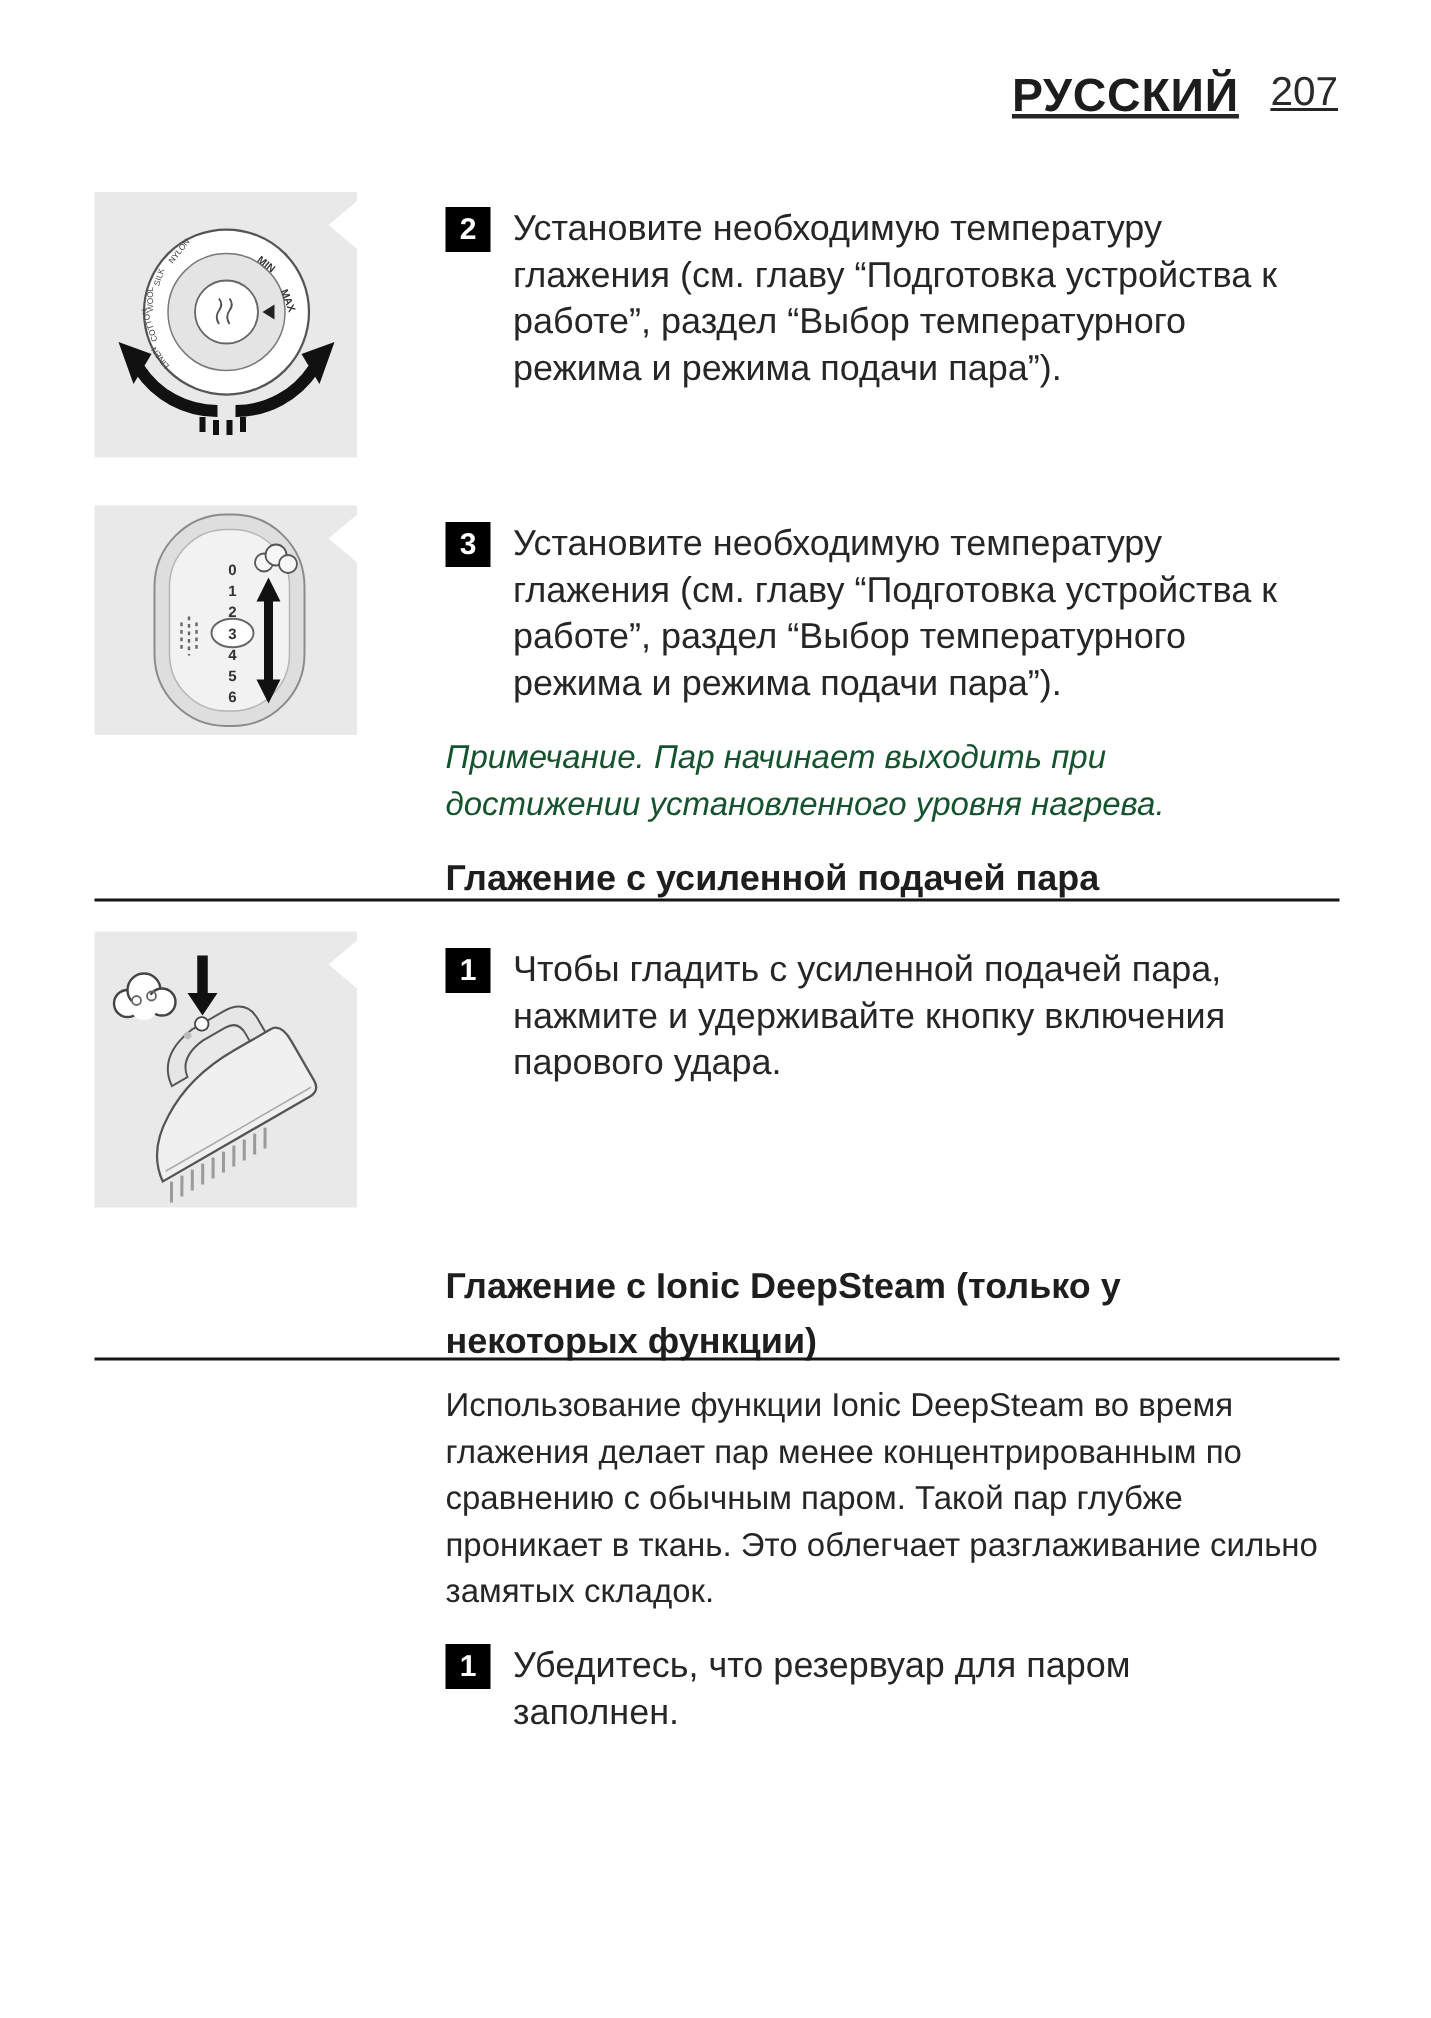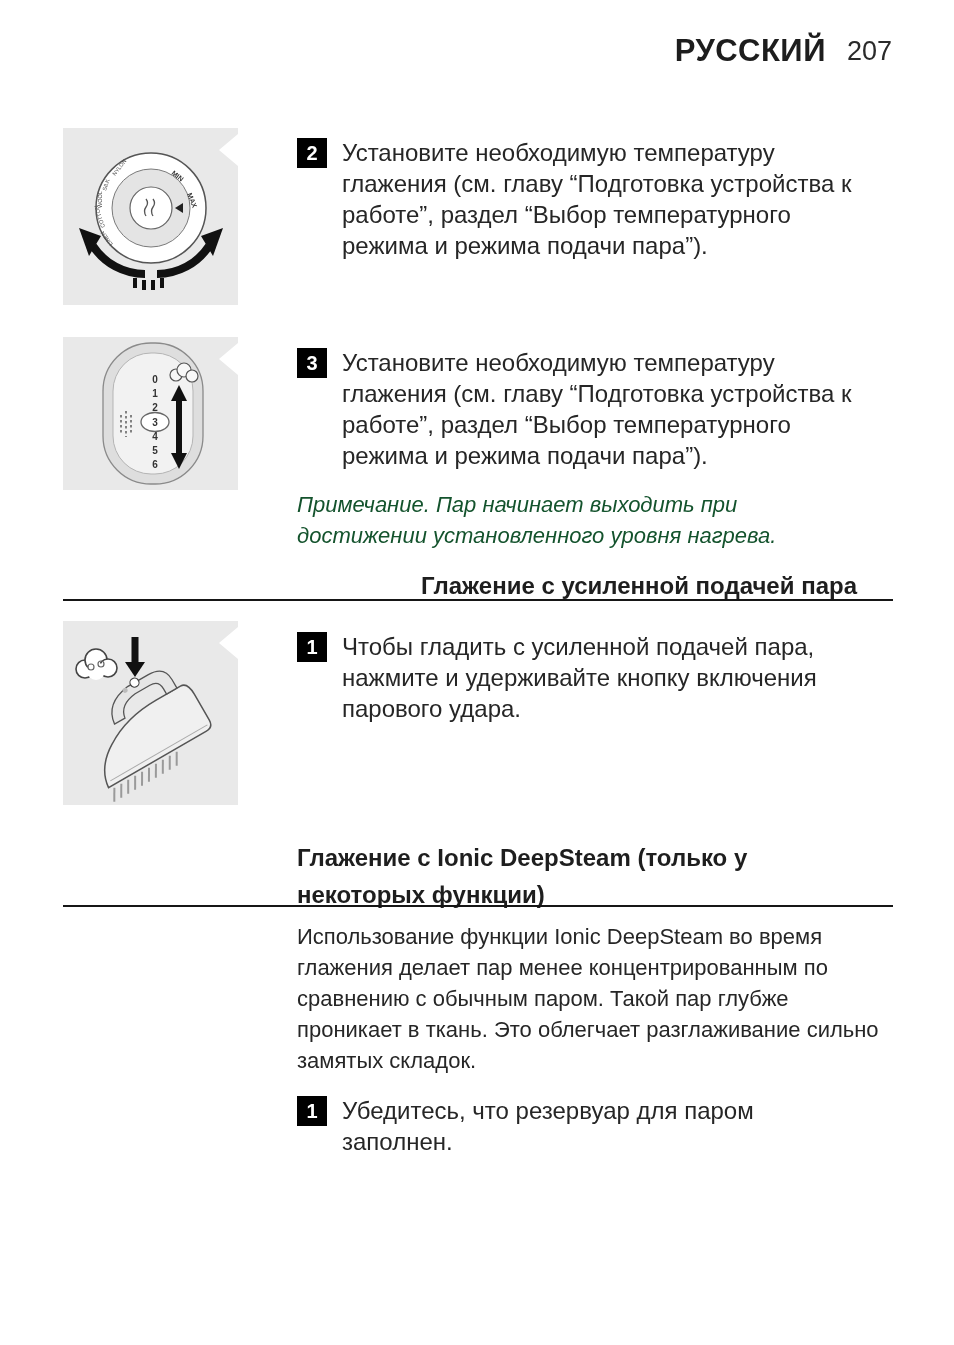"РУССКИЙ" .header { align-items: center -> flex-start; text-decoration: none -> underline; top: 33px -> 46px }
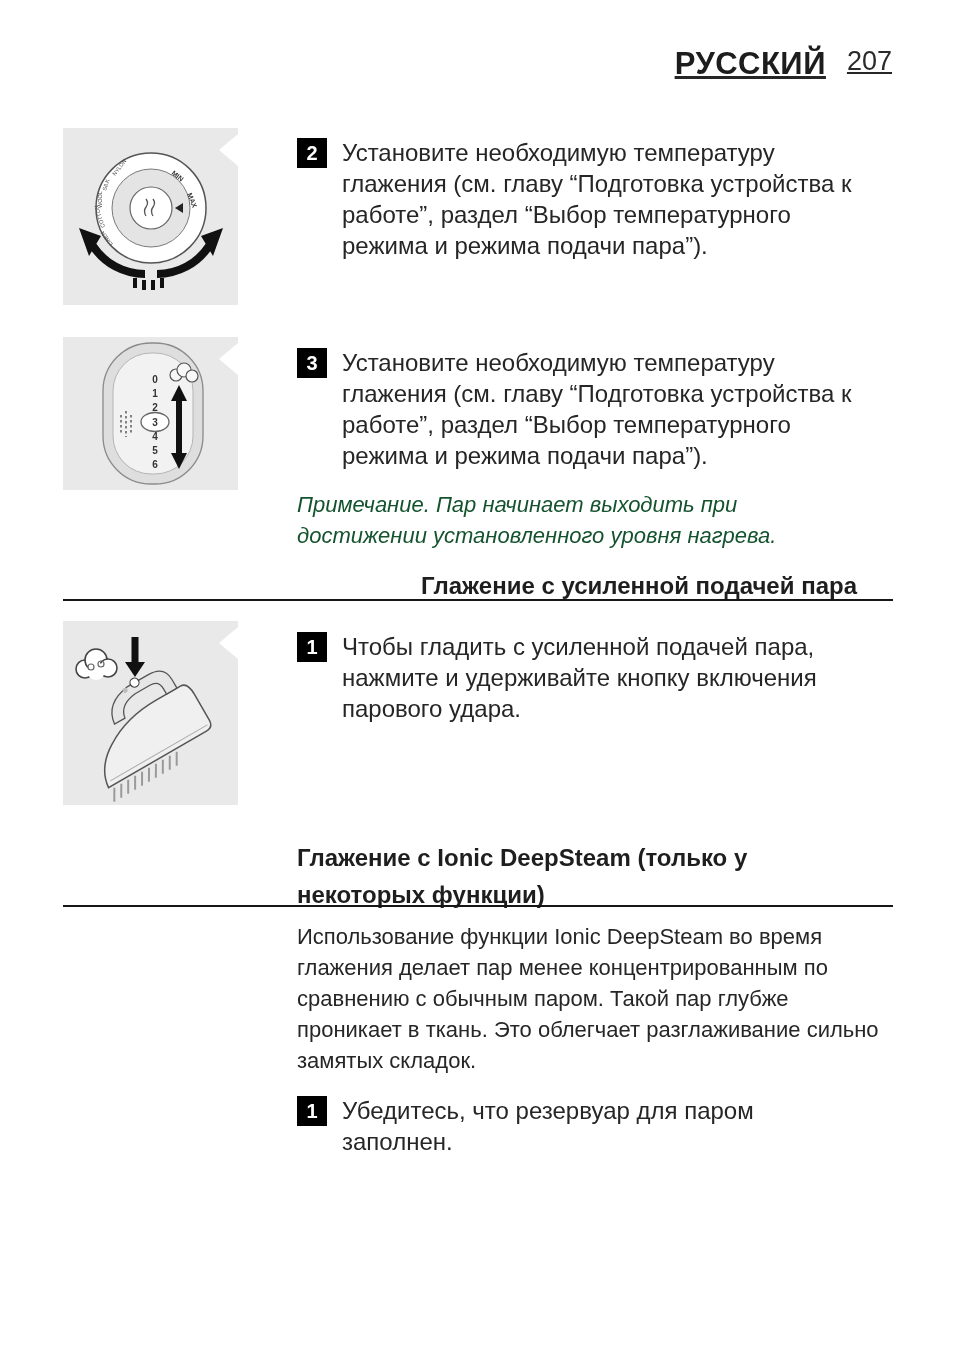"Глажение с усиленной подачей пара" #heading1 { text-align: right -> none }
